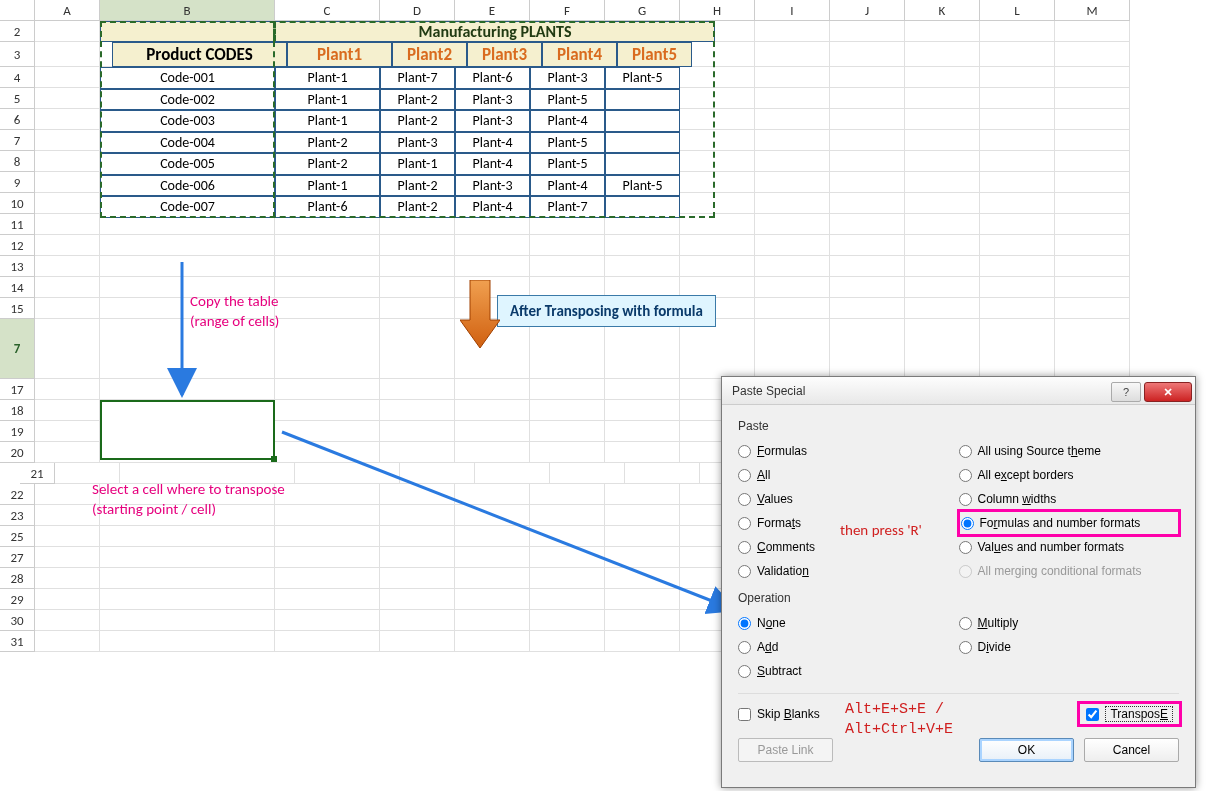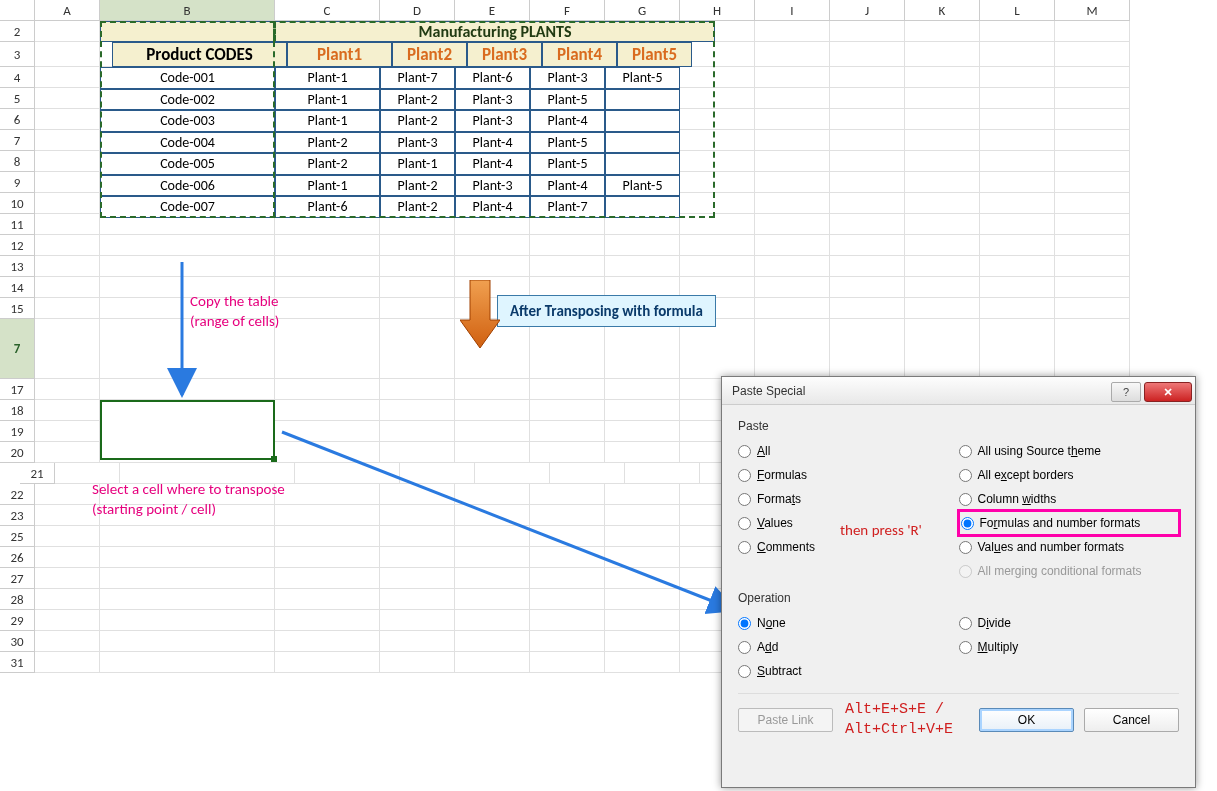"All" div.ritem { order: before "Formulas" -> after "Formulas" }
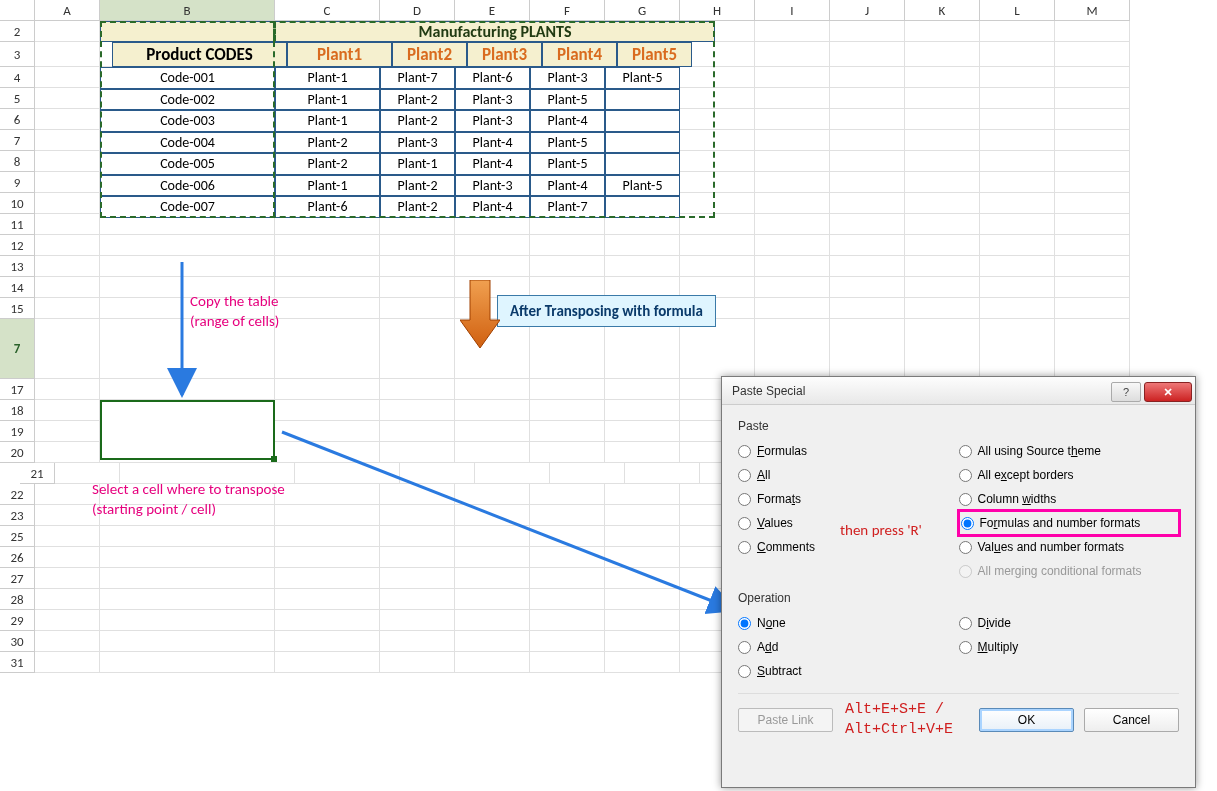"Formats" div.ritem { order: before "Values" -> after "Values" }
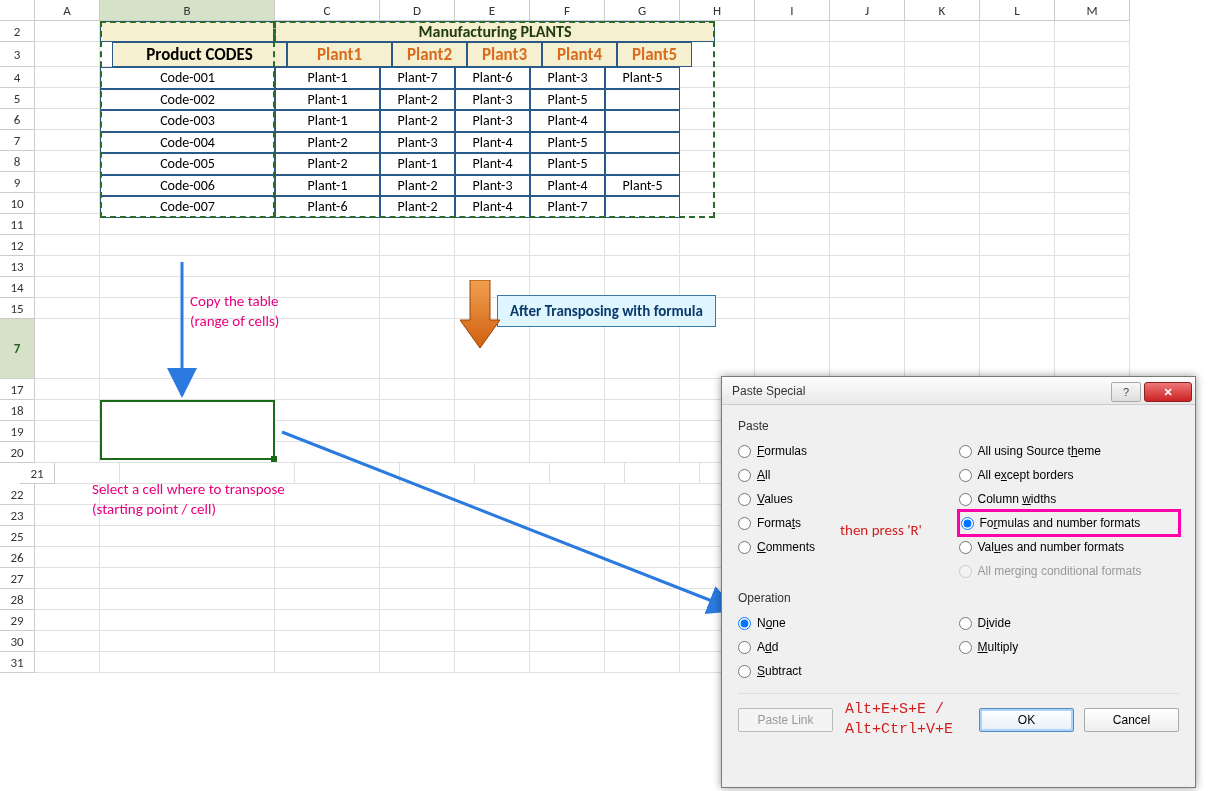"26" div.row { html: <div> <div>26</div> <div></div> <div></div> <div></div> <div></div> <div></div> <div></div> <div></div> <div></div> <div></div> <div></div> <div></div> <div></div> <div></div> </div> -> none }
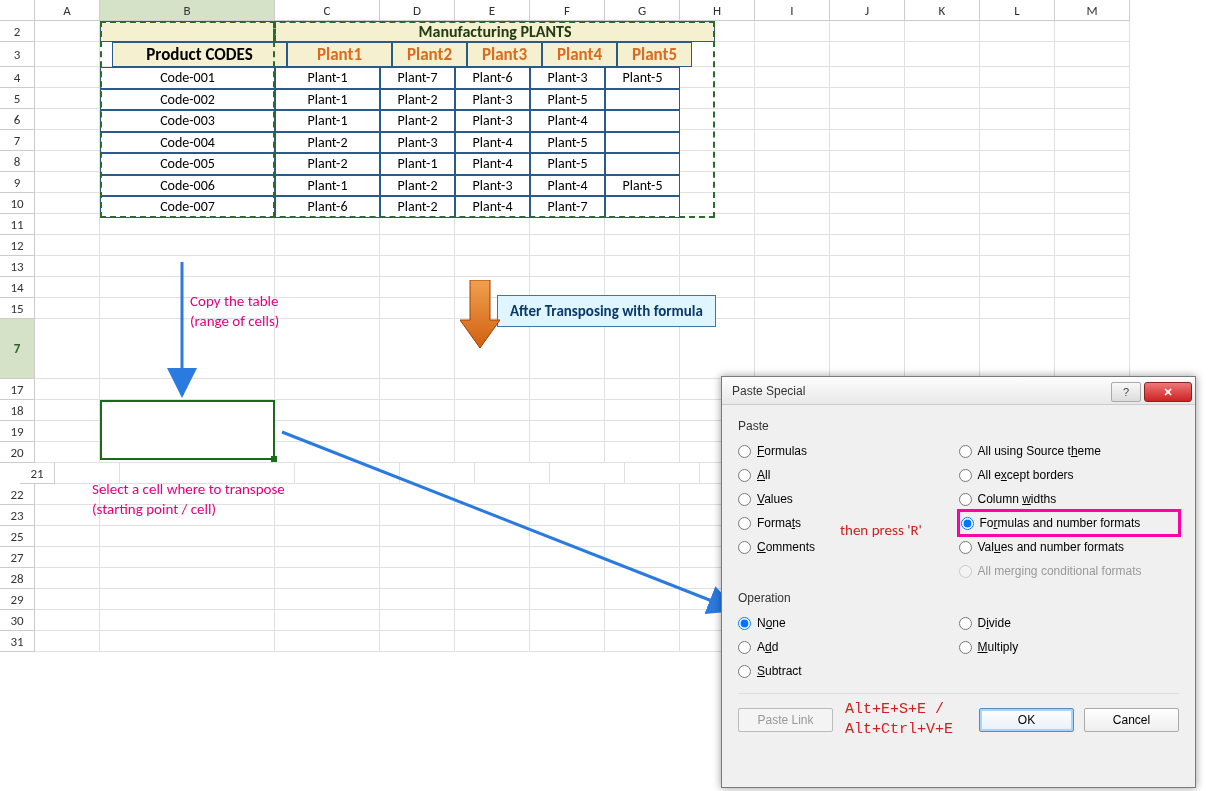"Validation" div.ritem { html: none -> <div> <input> <label><span>Validatio<u>n</u></span></label> </div> }
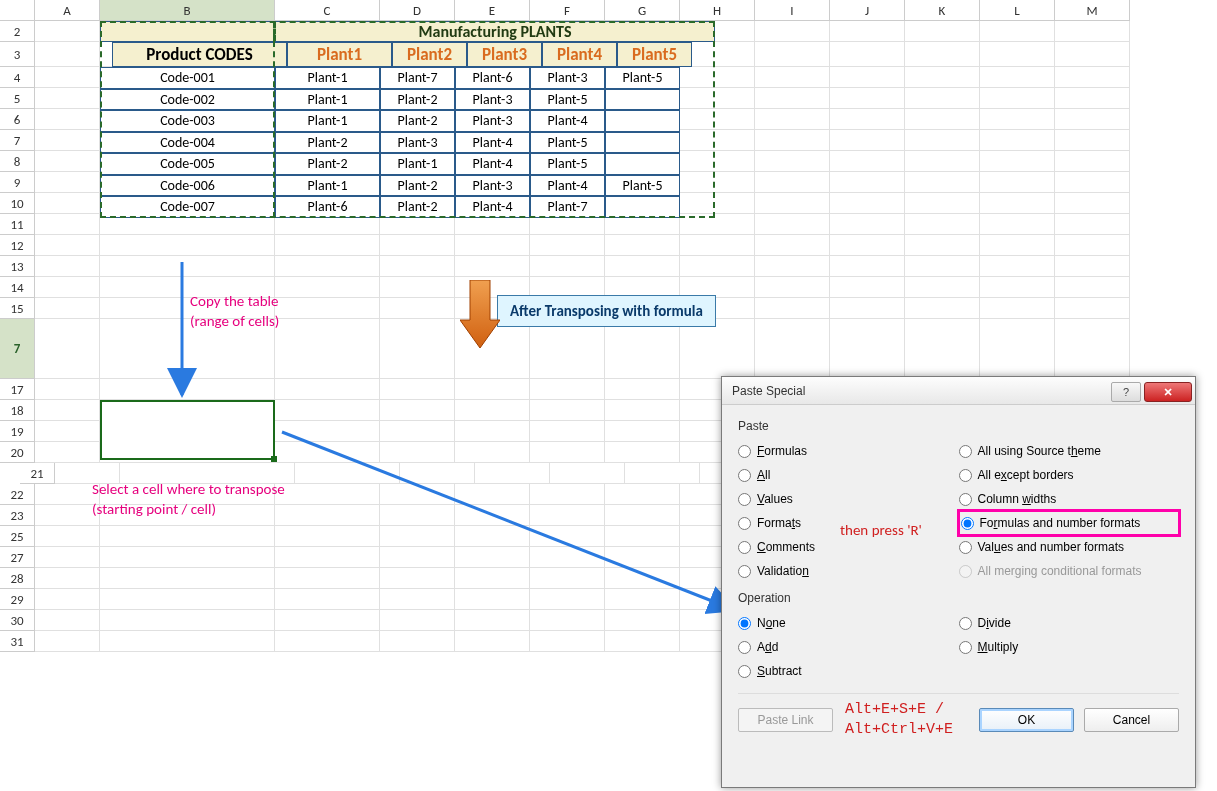"Divide" div.ritem { order: before "Multiply" -> after "Multiply" }
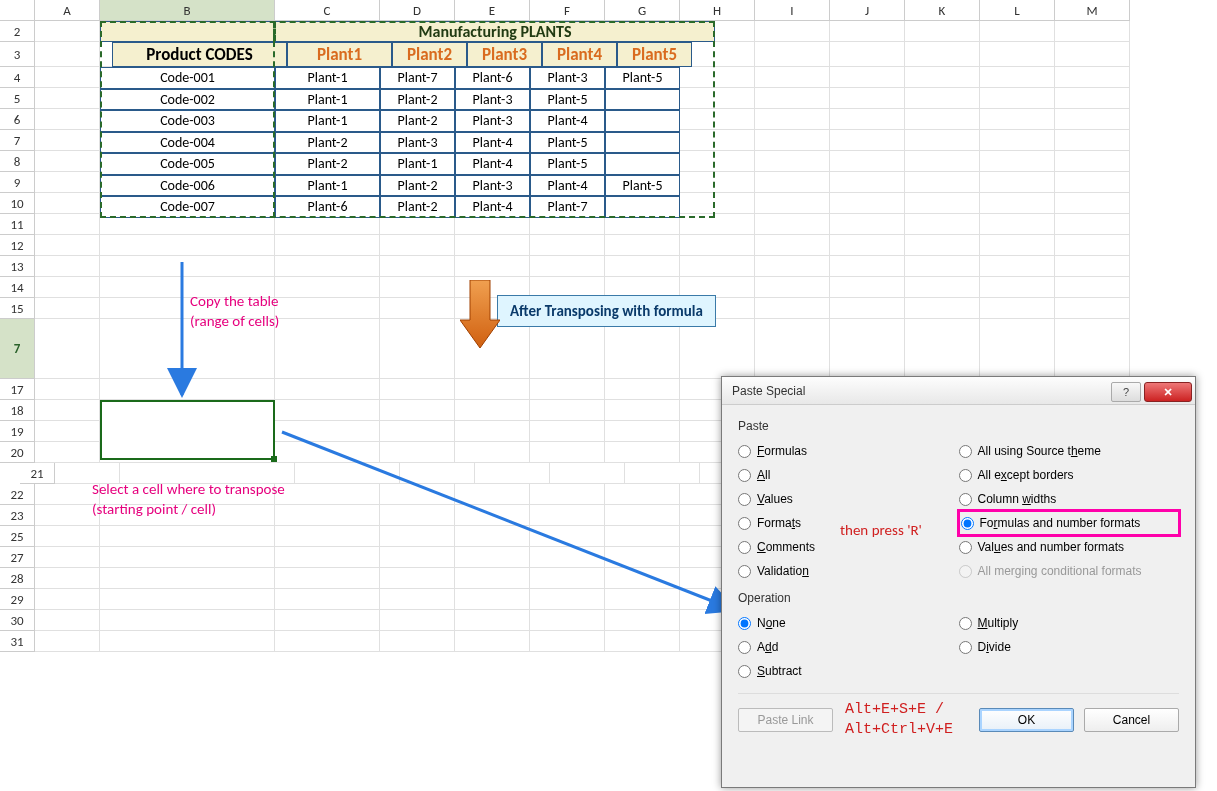"Skip Blanks" div.cbrow { html: none -> <div> <input> <label><span>Skip <u>B</u>lanks</span></label> <span> <span> <input> <label>Transpos<u>E</u></label> </span> </span> </div> }
